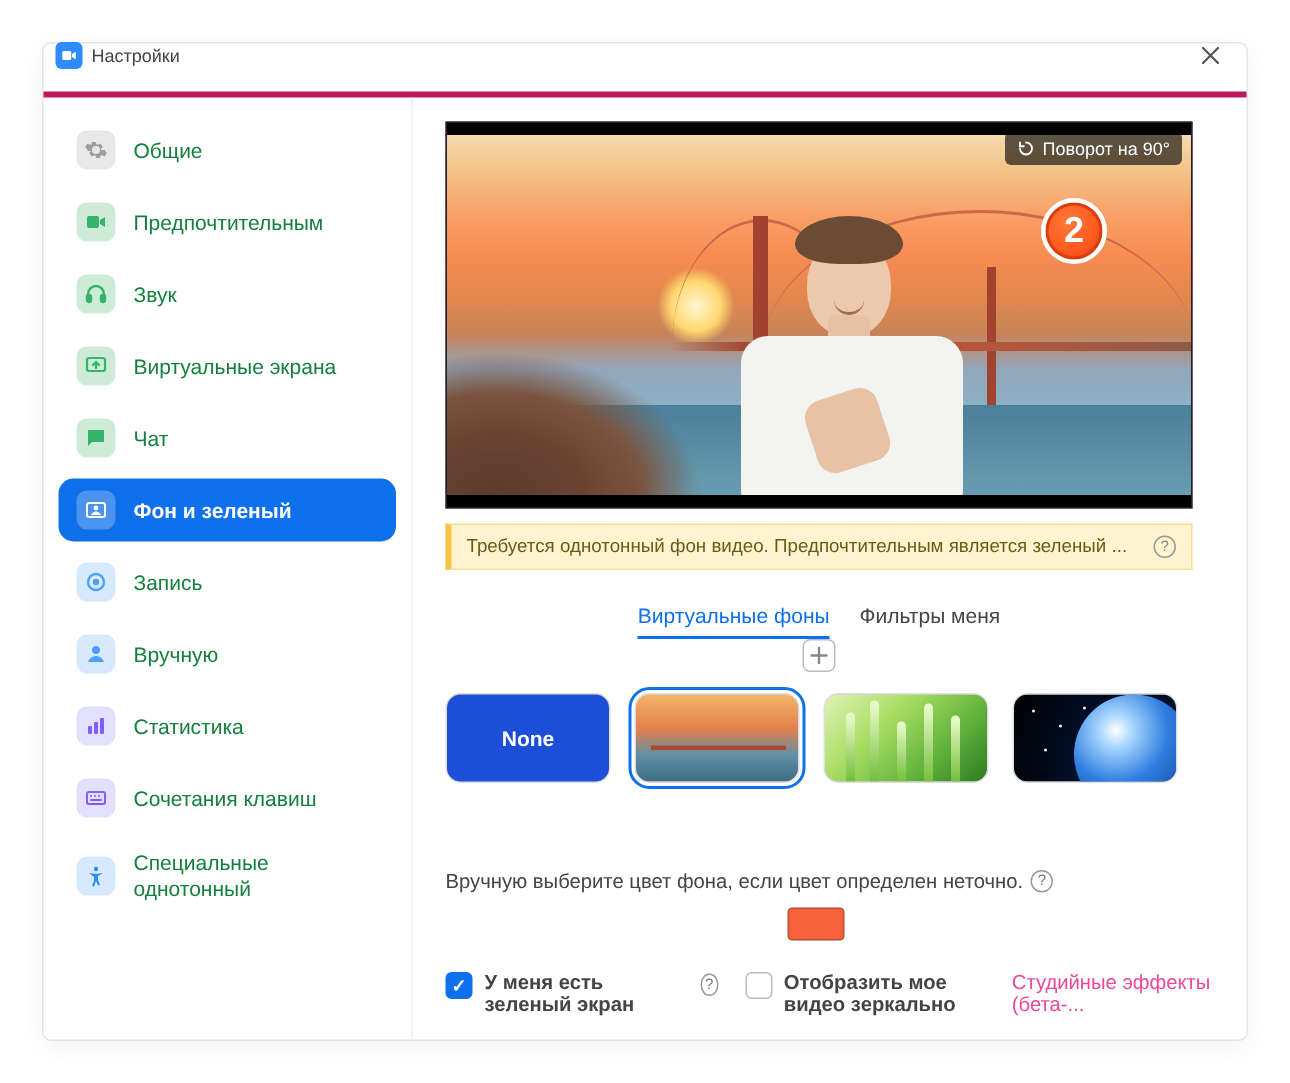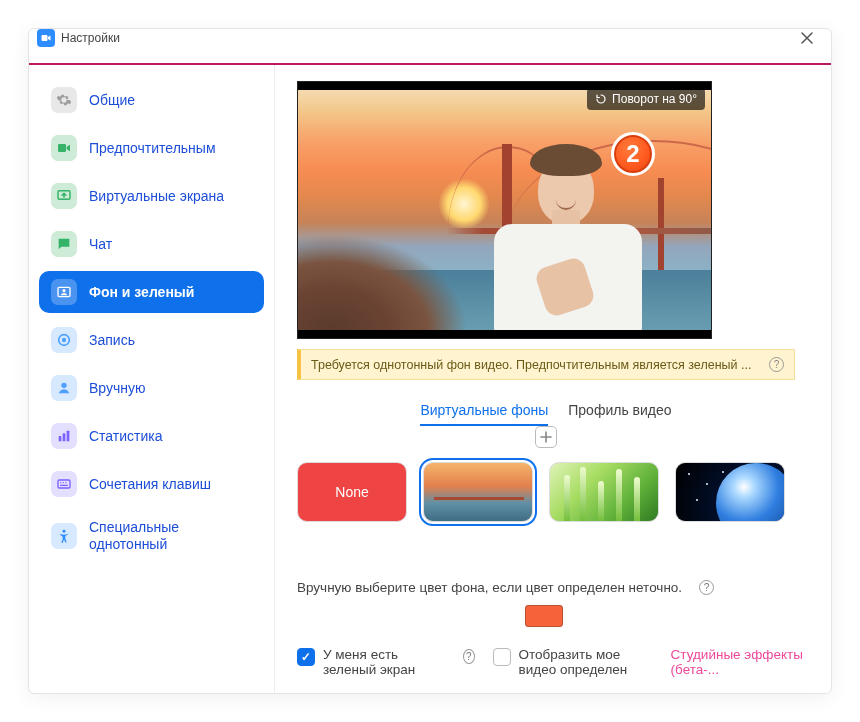"Настройки" .titlebar { border-bottom: 2px solid #be185d -> 4px solid #be185d }
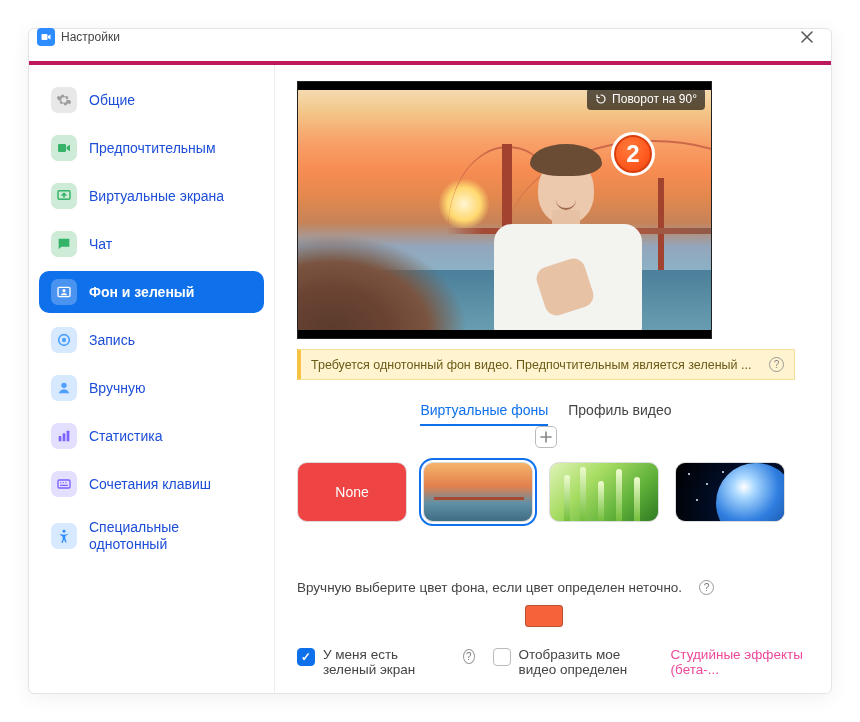"Общие" .side-item { color: #1d4ed8 -> #15803d }
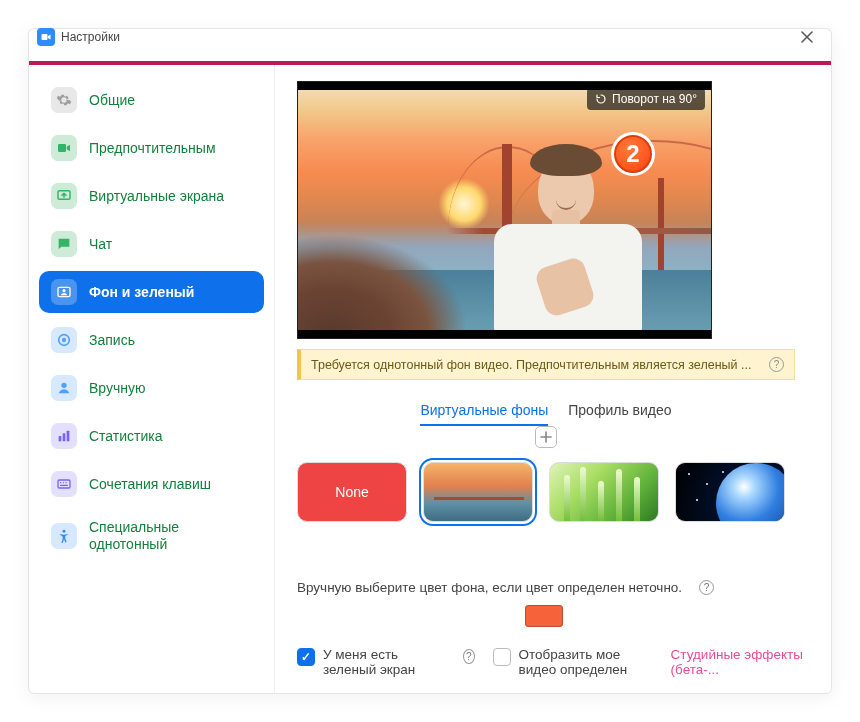"Поворот на 90°" .preview { width: 415px -> 498px }
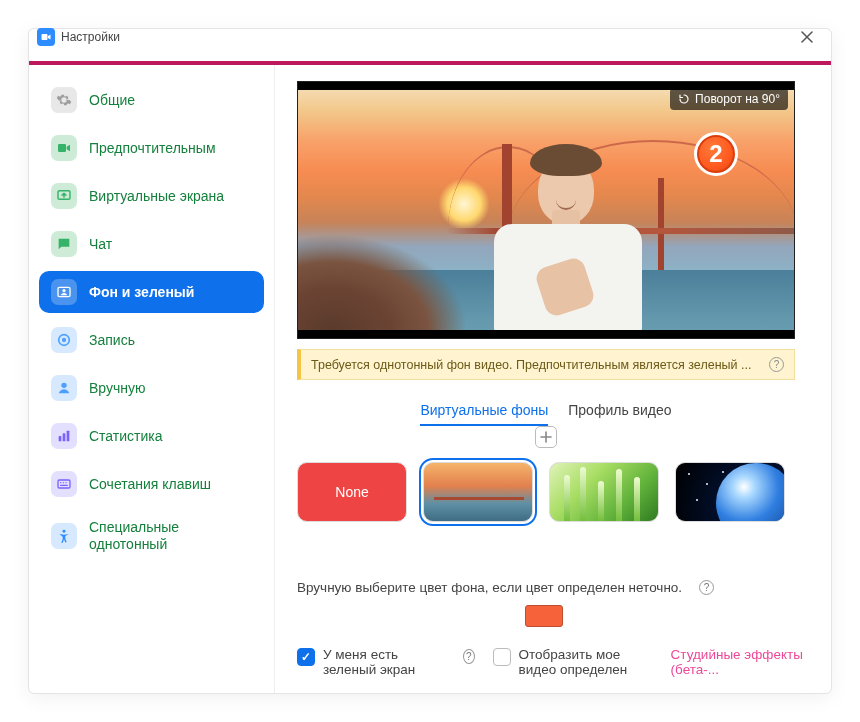"Звук" div.side-item { html: none -> <div> <span> <svg> <path></path> <rect></rect> <rect></rect> </svg> </span> <span>Звук</span> </div> }
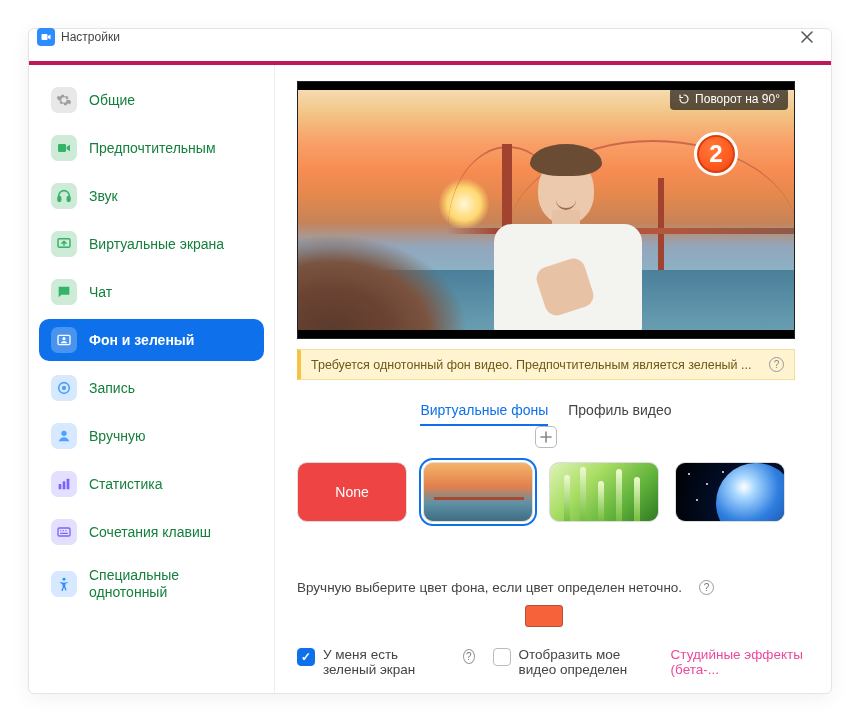"Требуется однотонный фон видео." .warning { align-items: center -> none }
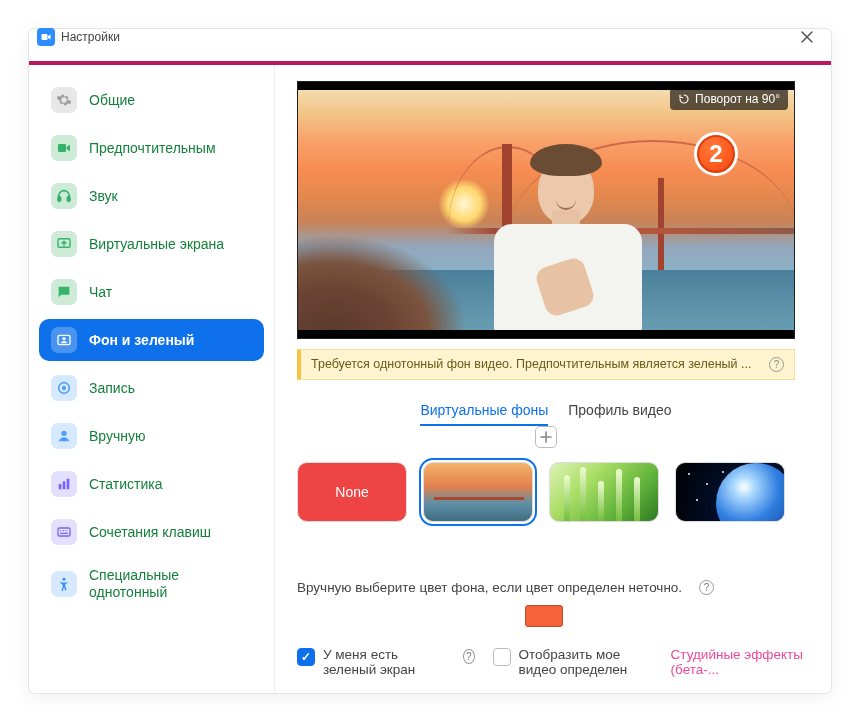"Профиль видео" div.tab { text: Профиль видео -> Фильтры меня }
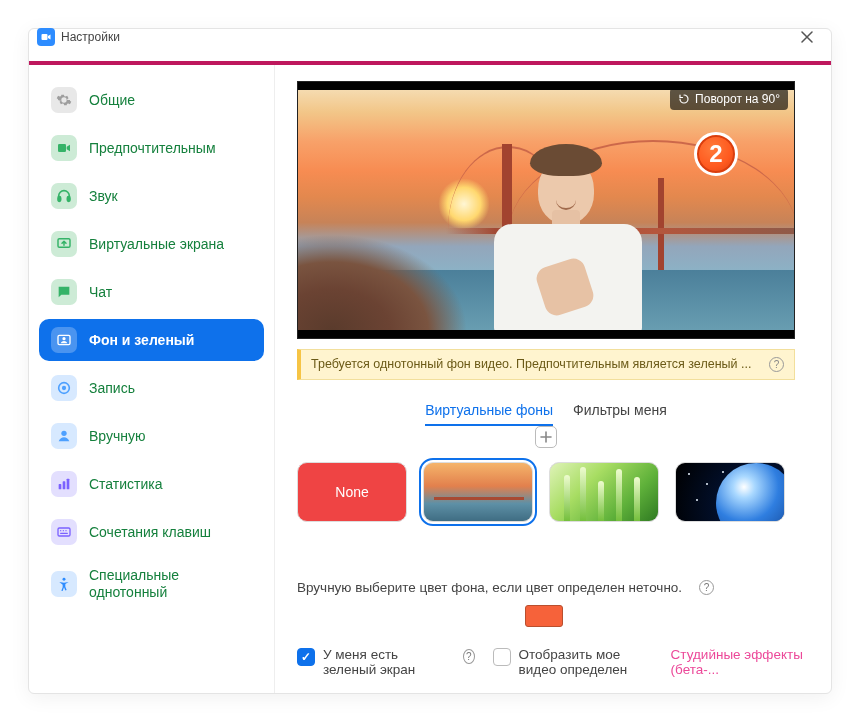"None" .thumb.none { background: #ef4444 -> #1d4ed8; font-weight: 400 -> 700 }
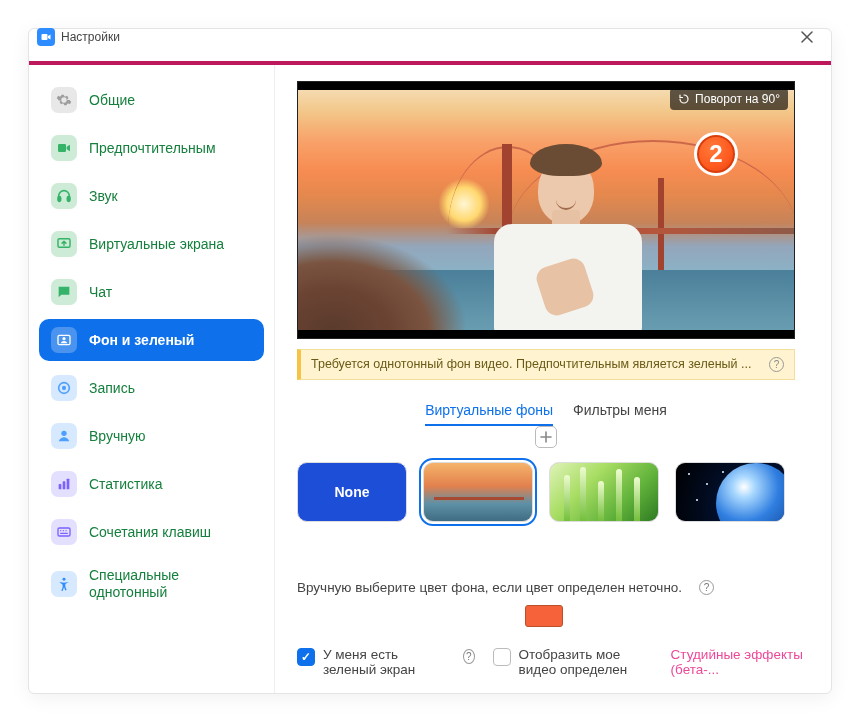"Вручную выберите цвет фона, если" .bottom .row { gap: 17px -> 5px }
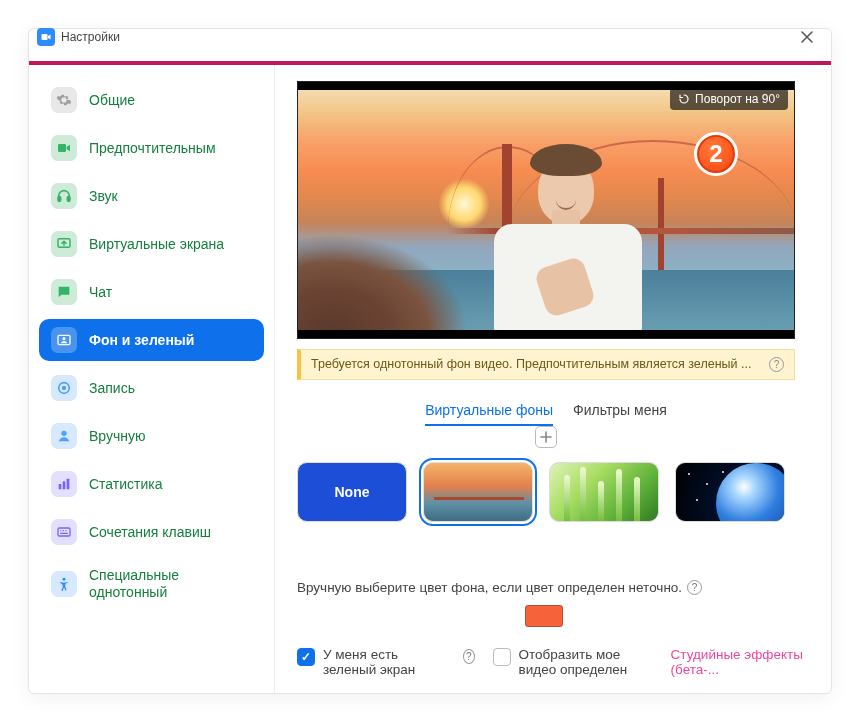"У меня есть зеленый экран" .check { font-weight: none -> bold }
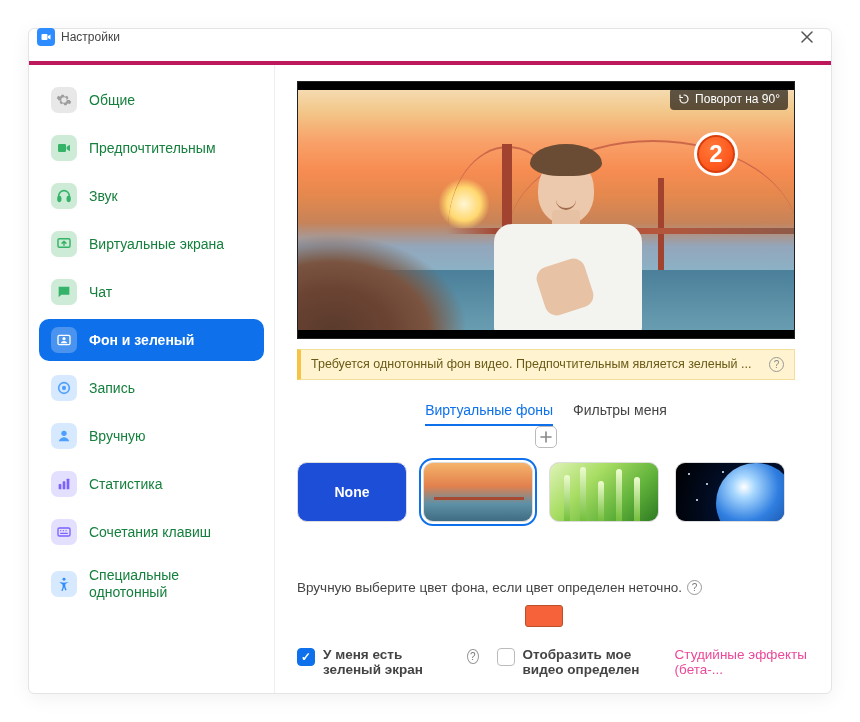"Отобразить мое видео определен" span { text: определен -> зеркально }
